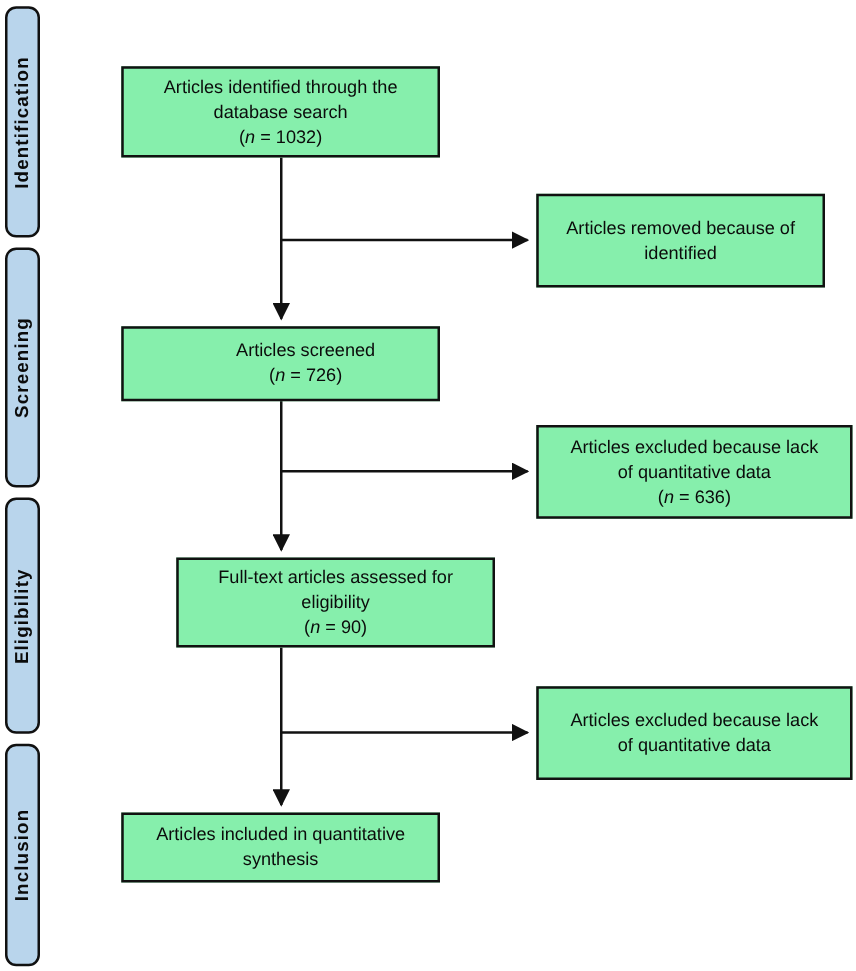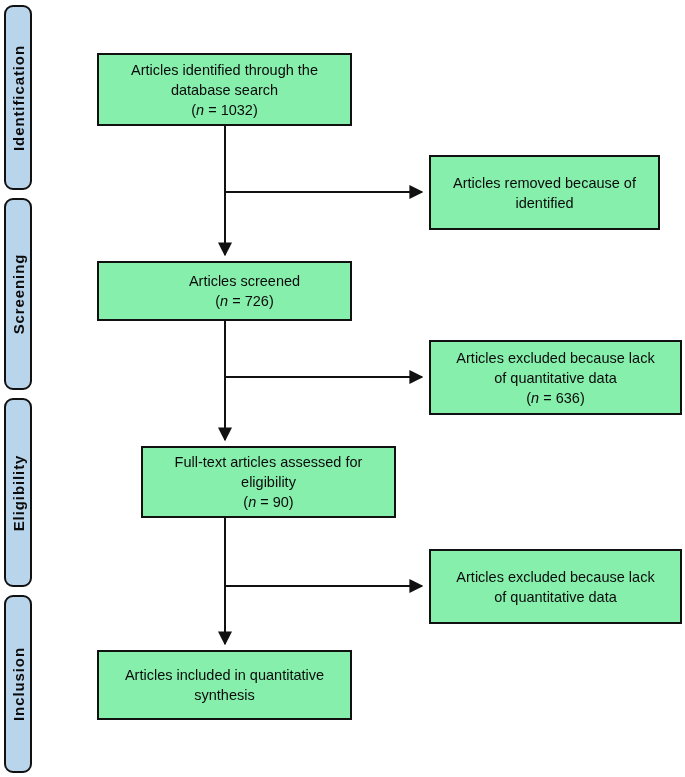"Articles included in quantitative" div.flow-box { height: 70px -> 56px }
